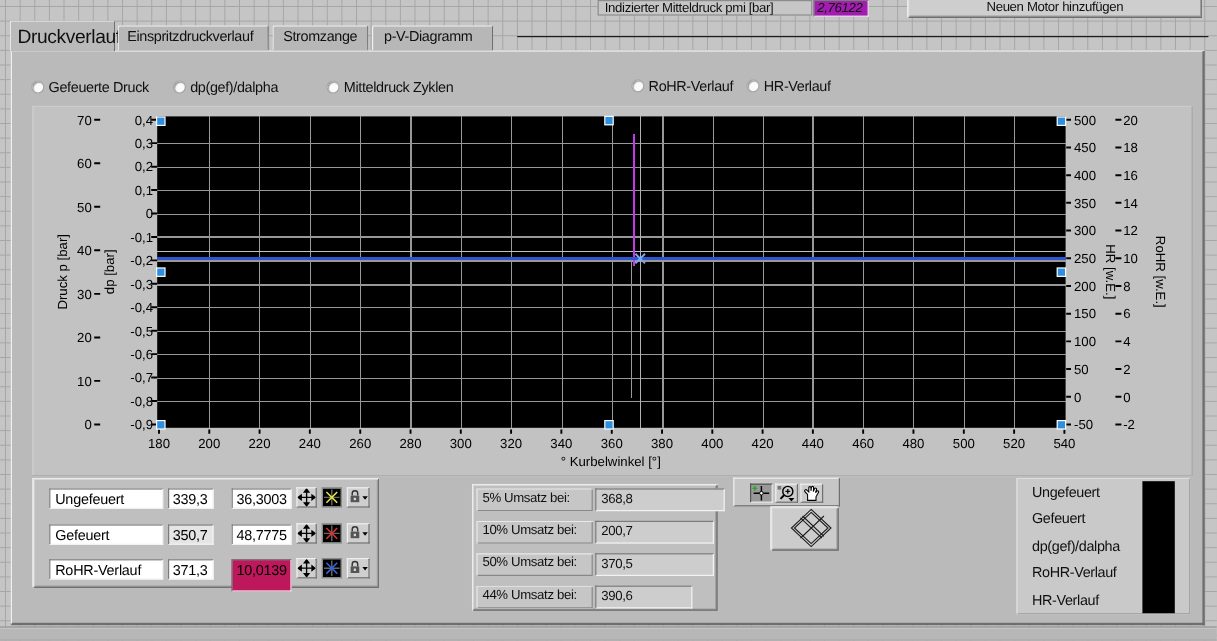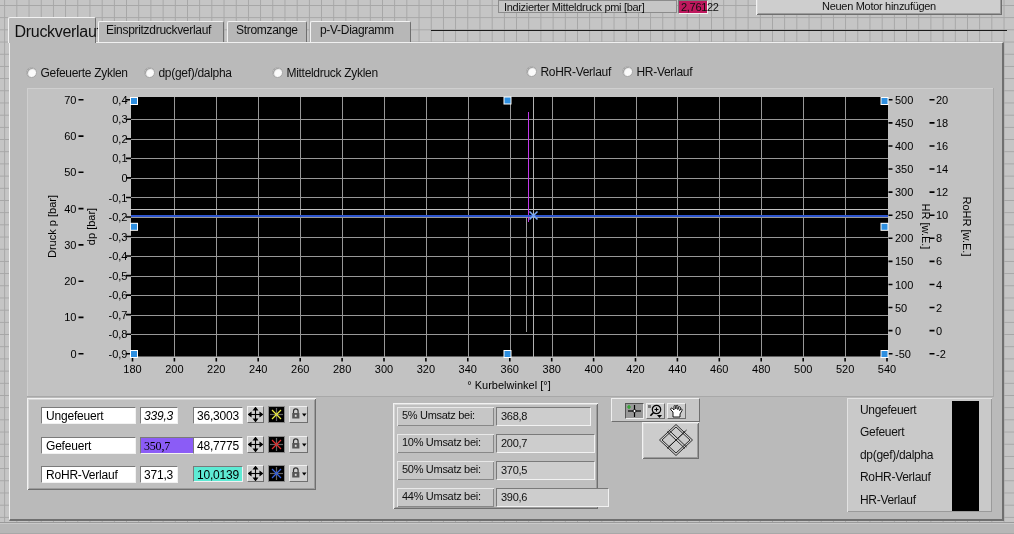"2,76122" div.abs { background: #be185d -> #a21caf; font-style: none -> italic; width: 30px -> 46px }
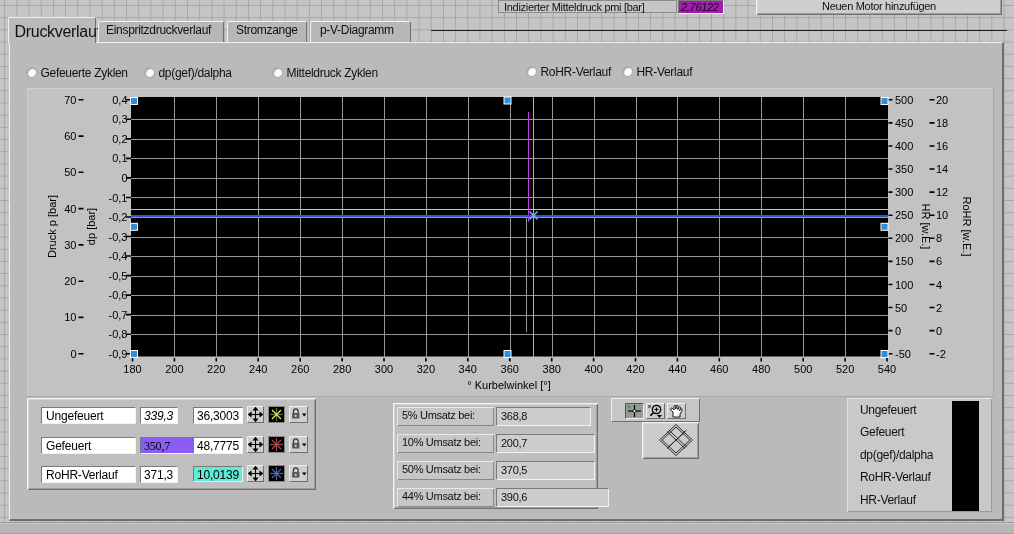"Gefeuerte Zyklen" div.btxt { text: Zyklen -> Druck }
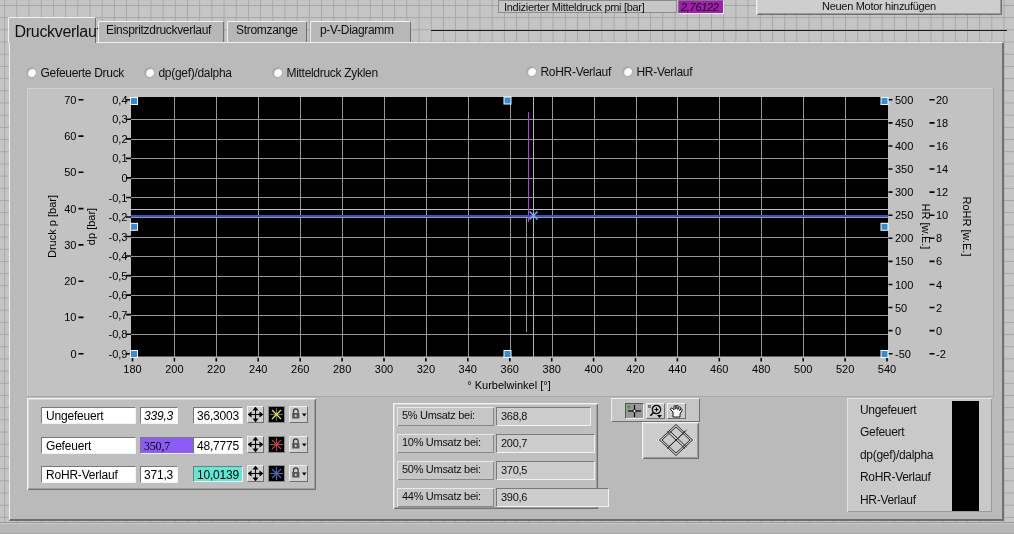"339,3" div.abs { font-style: italic -> none }
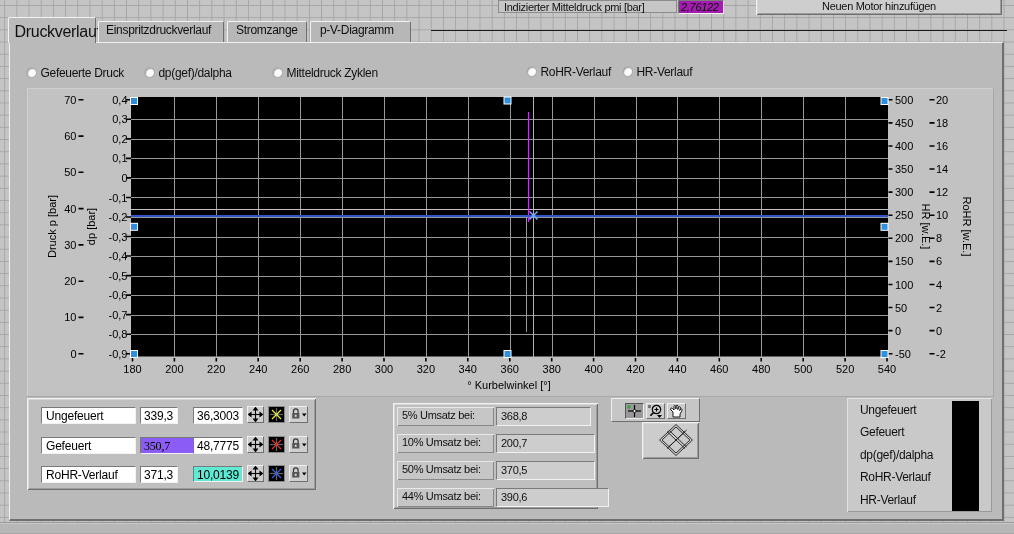"368,8" div.abs { width: 95px -> 108px }
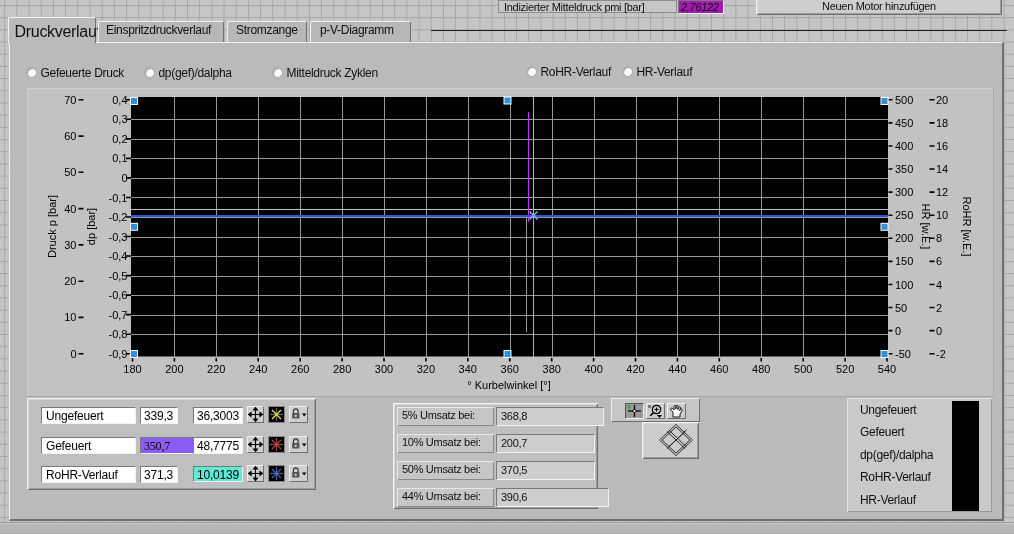"350,7" div.abs { background: #8b5cf6 -> #e5e5e5; font-family: Liberation Serif, serif -> none; width: 54px -> 38px }
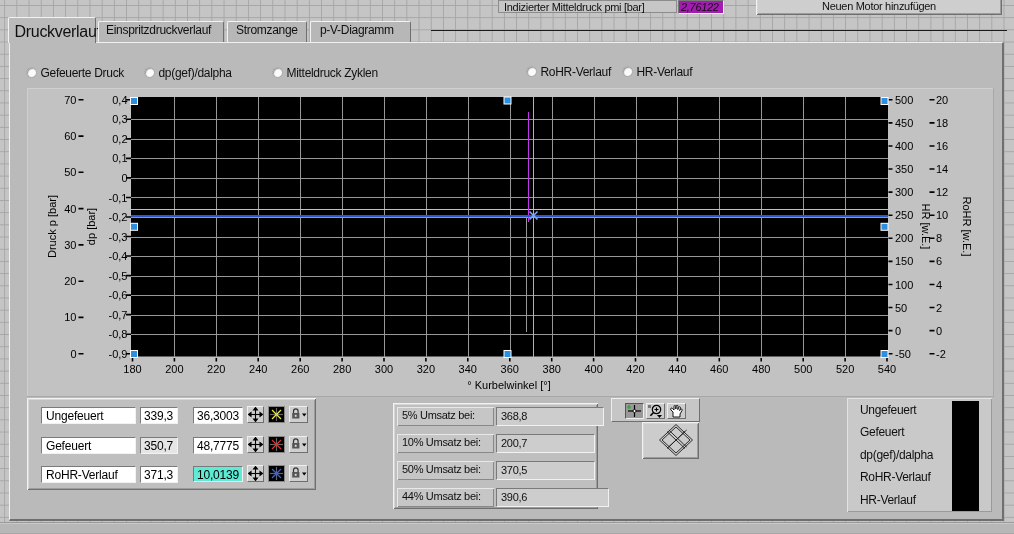"10,0139" div.abs { background: #5eead4 -> #be185d; height: 16px -> 27px }
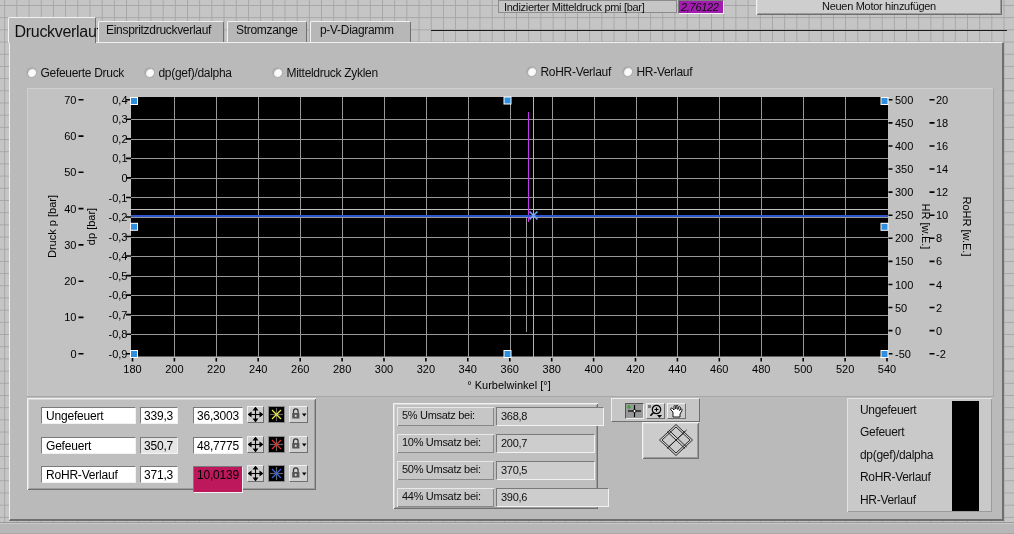"390,6" div.abs { width: 113px -> 81px }
